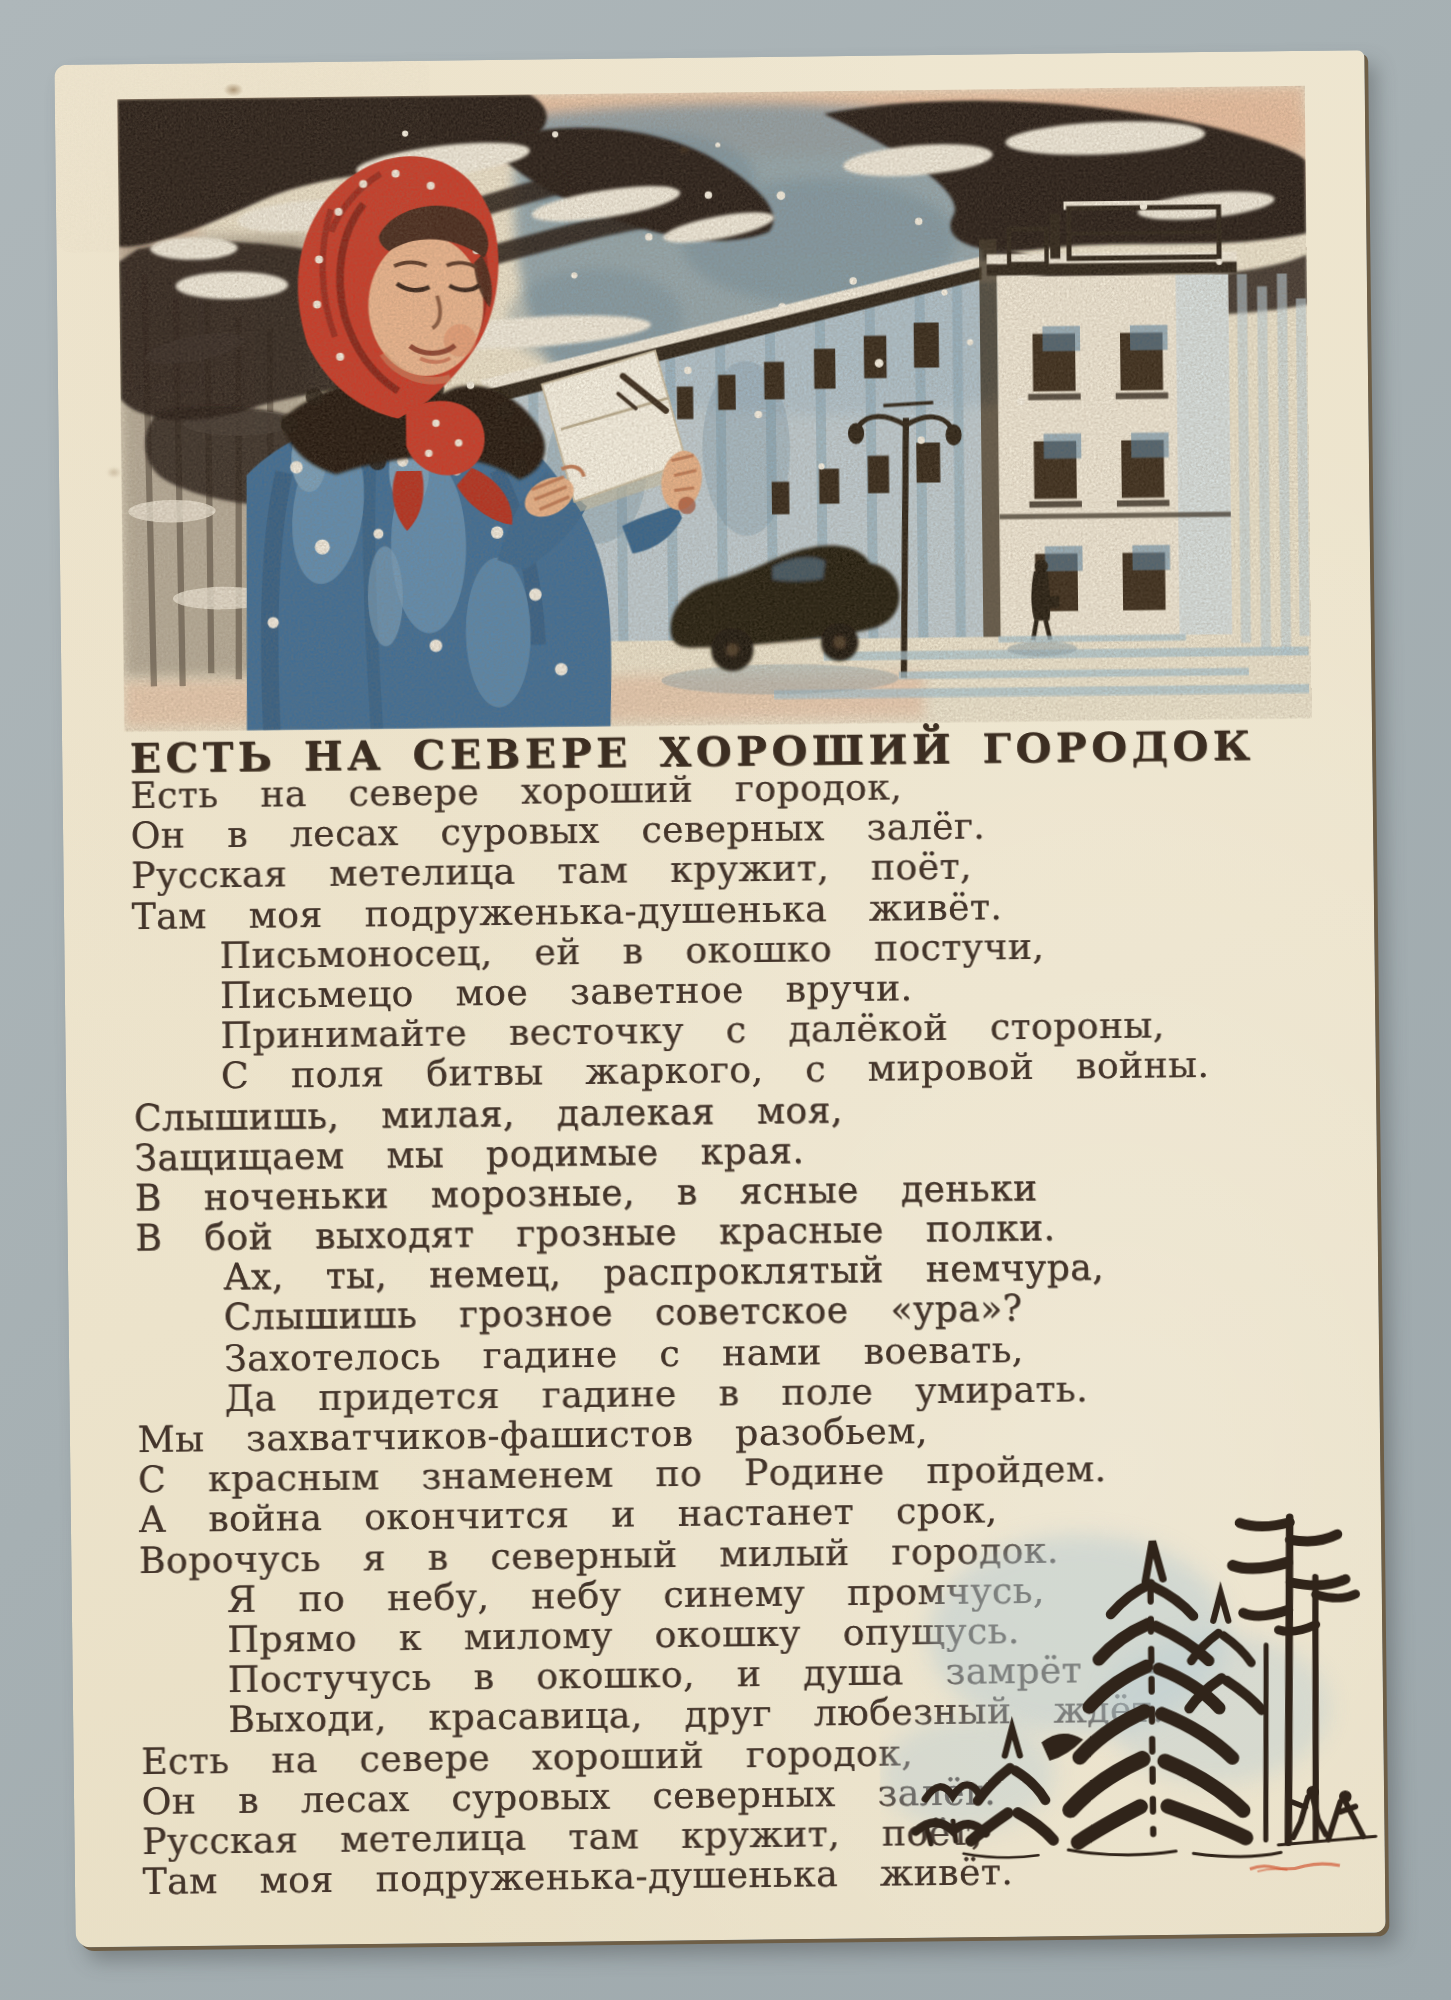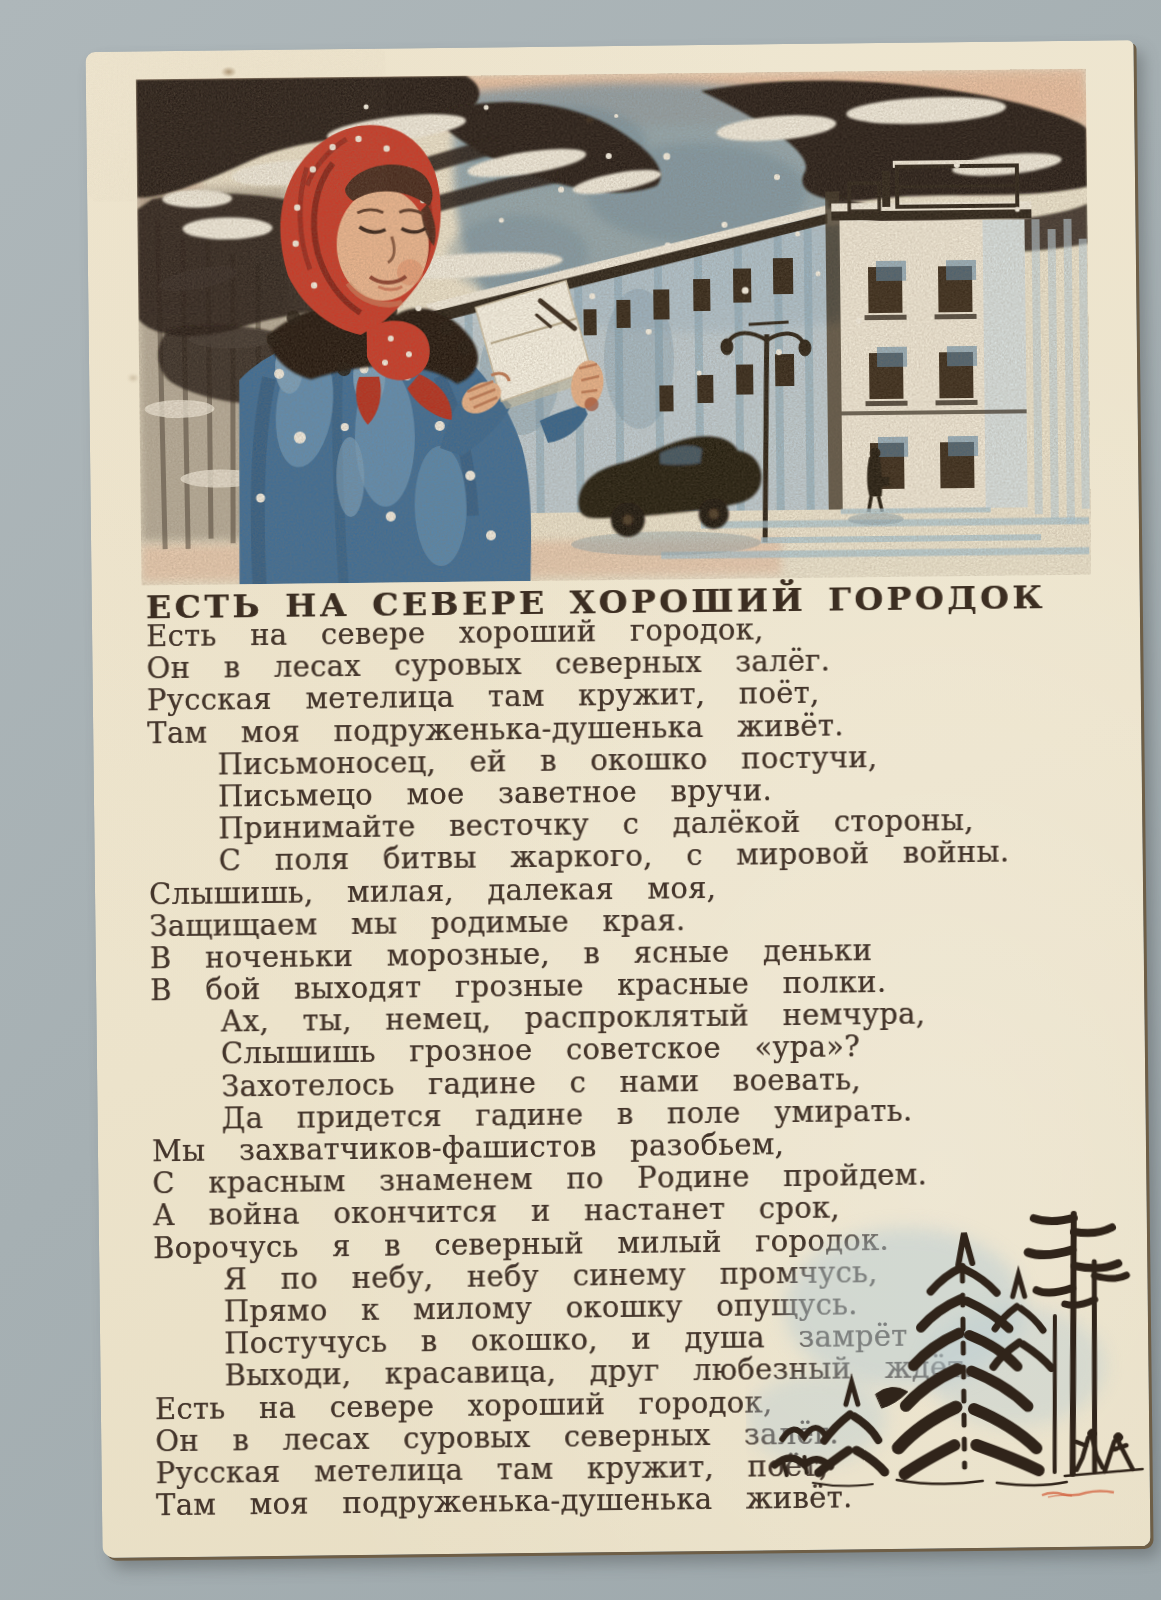"ЕСТЬ НА СЕВЕРЕ ХОРОШИЙ ГОРОДОК" .scene { margin-left: 42px -> none }
